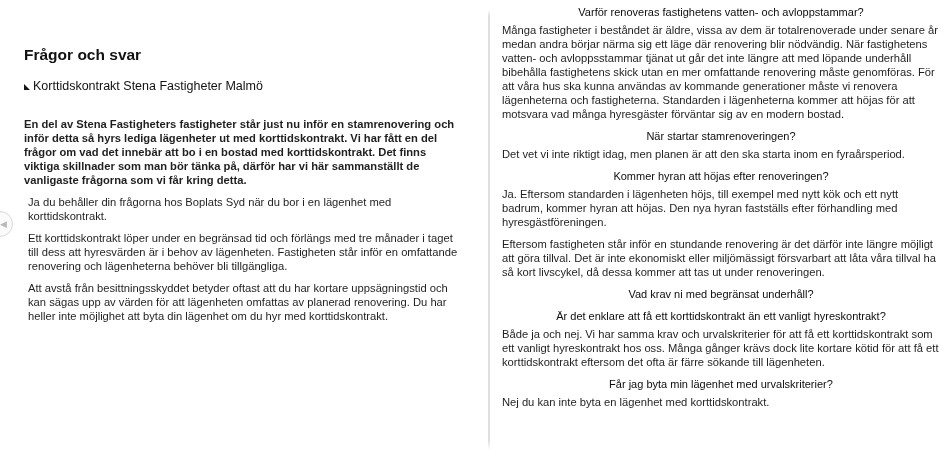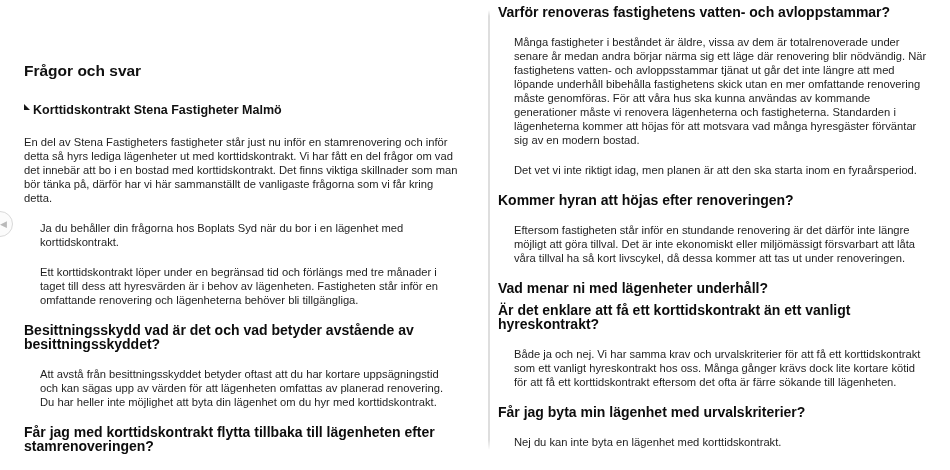"Varför renoveras fastighetens vatten-" .faq-q { font-size: 14px -> 11px; font-weight: bold -> normal; text-align: none -> center }
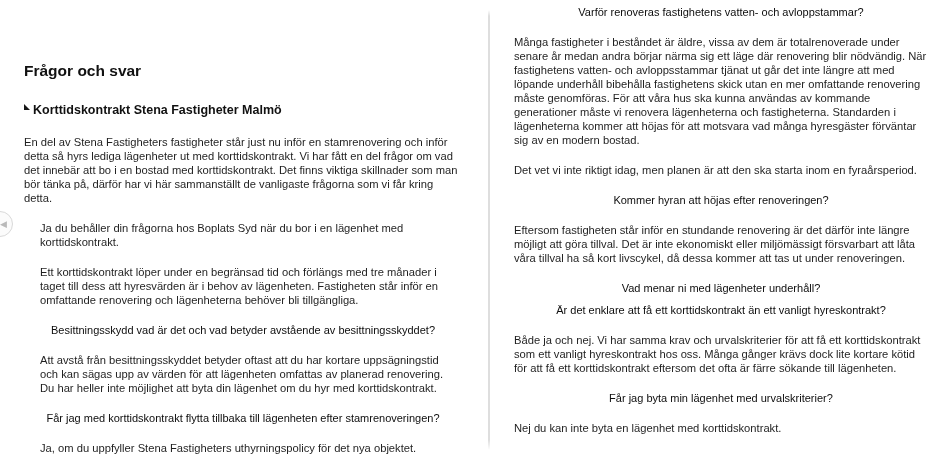"Många fastigheter i beståndet är" .answer-par { margin: 16px -> 4px }
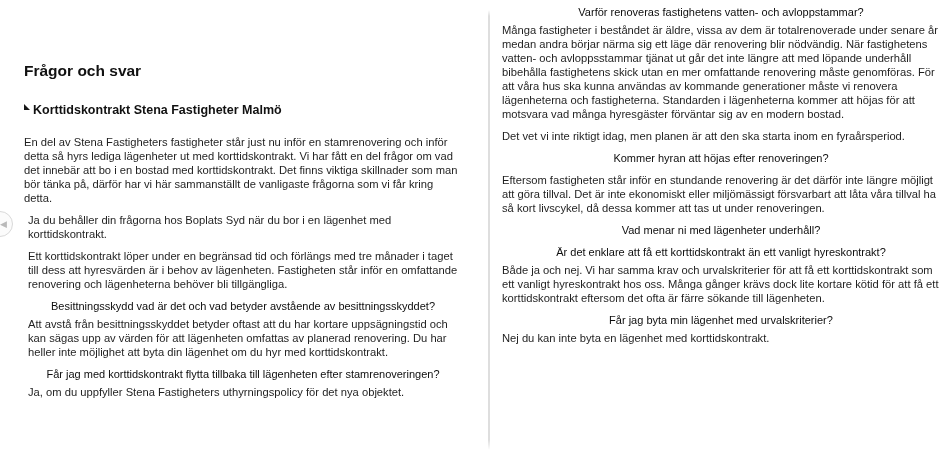"Frågor och svar" .page-left { top: 16px -> 0 }
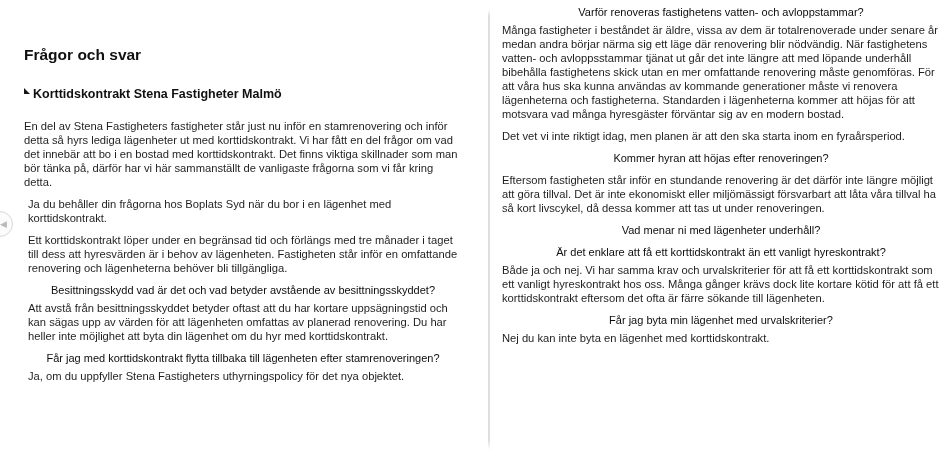"Korttidskontrakt Stena Fastigheter Malmö" .section-title { font-weight: bold -> normal; margin-top: 8px -> none }
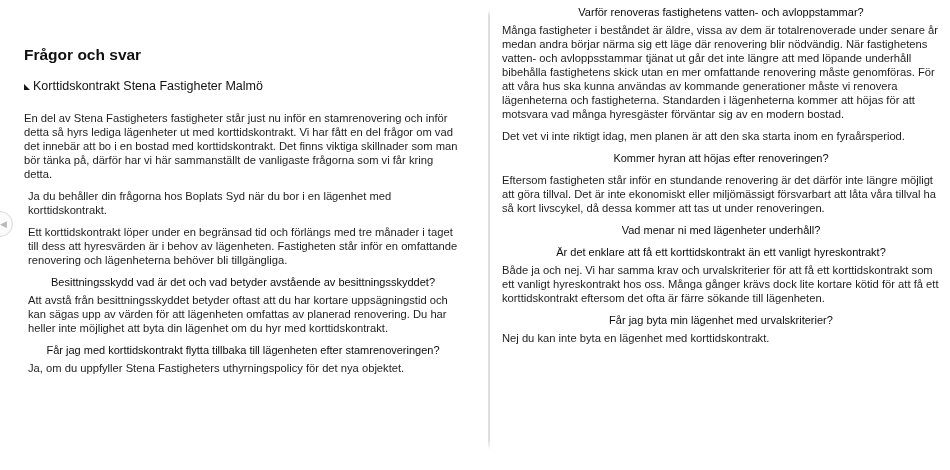"En del av Stena Fastigheters" .intro { font-weight: none -> bold; margin: 18px 0 0 0 -> 24px 0 0 0 }
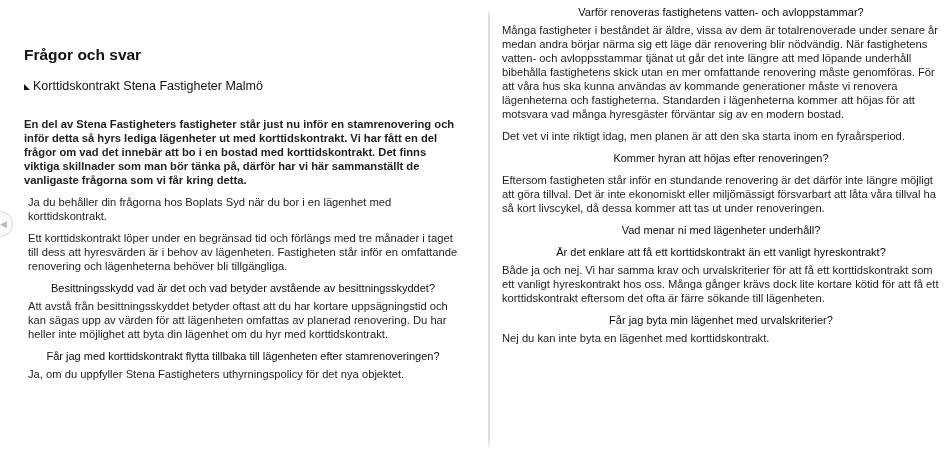"När startar stamrenoveringen?" h3.faq-q { html: none -> <h3>När startar stamrenoveringen?</h3> }
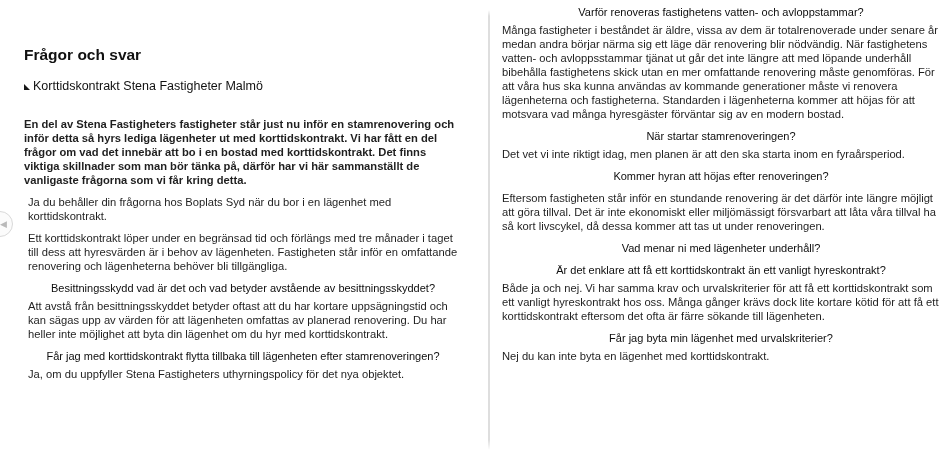"Ja. Eftersom standarden i lägenheten" div.faq-a { html: none -> <div> <p>Ja. Eftersom standarden i lägenheten höjs, till exempel med nytt kök och ett nytt badrum, kommer hyran att höjas. Den nya hyran fastställs efter förhandling med hyresgästföreningen.</p> </div> }
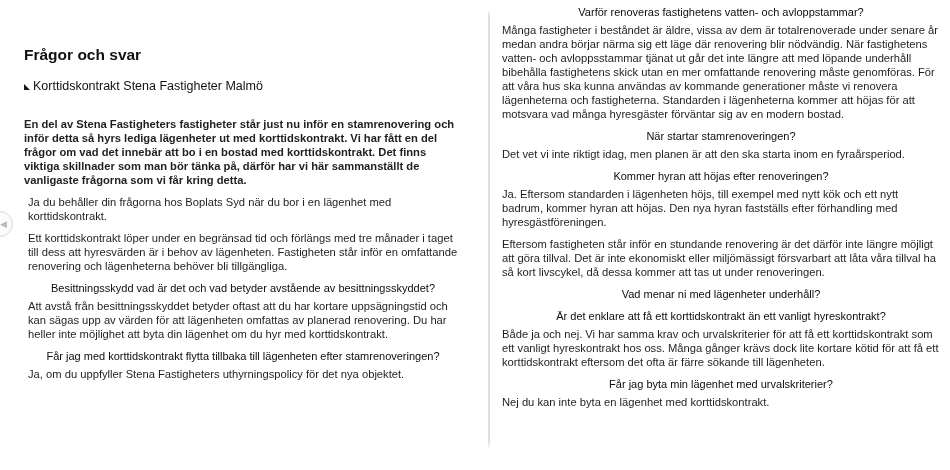"Besittningsskydd vad är det och" h3.faq-q { html: <h3>Besittningsskydd vad är det och vad betyder avstående av besittningsskyddet?</h3> -> none }
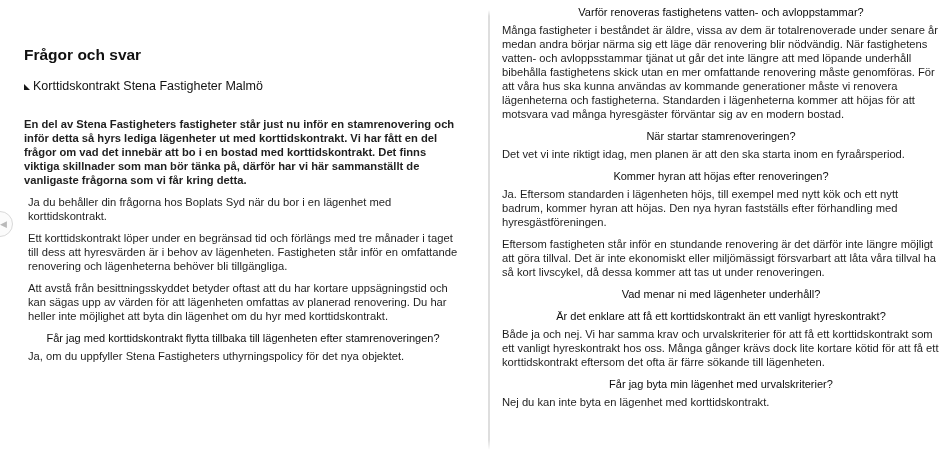"Vad menar ni med lägenheter" h3.faq-q { text: menar ni med lägenheter -> krav ni med begränsat }
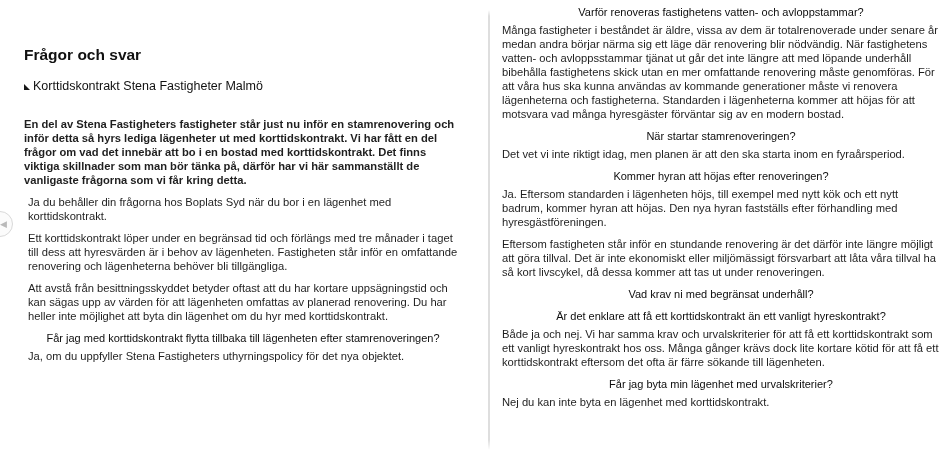"Får jag med korttidskontrakt flytta" div.faq-item { html: <div> <h3>Får jag med korttidskontrakt flytta tillbaka till lägenheten efter stamrenoveringen?</h3> <div> <p>Ja, om du uppfyller Stena Fastigheters uthyrningspolicy för det nya objektet.</p> </div> </div> -> none }
